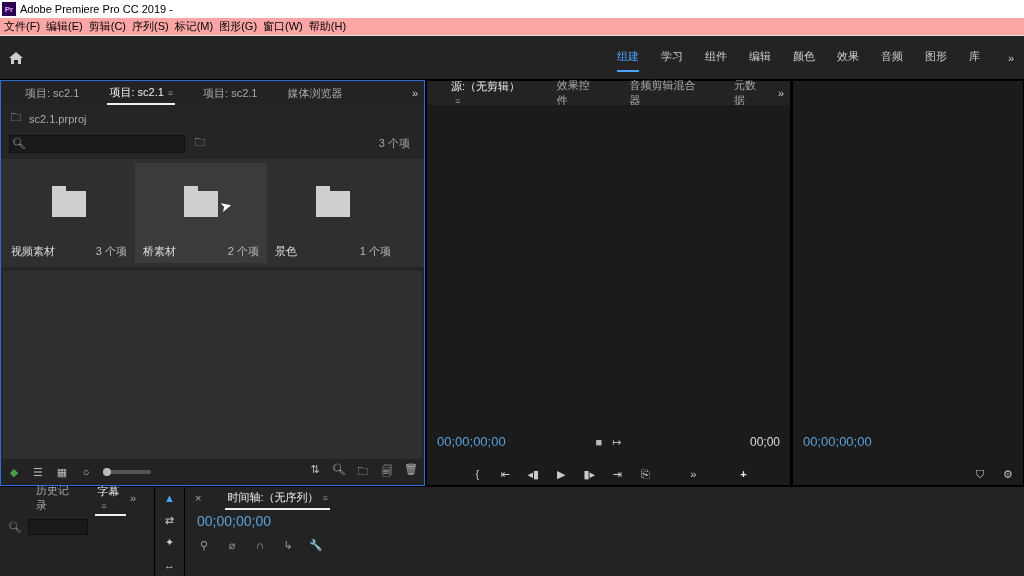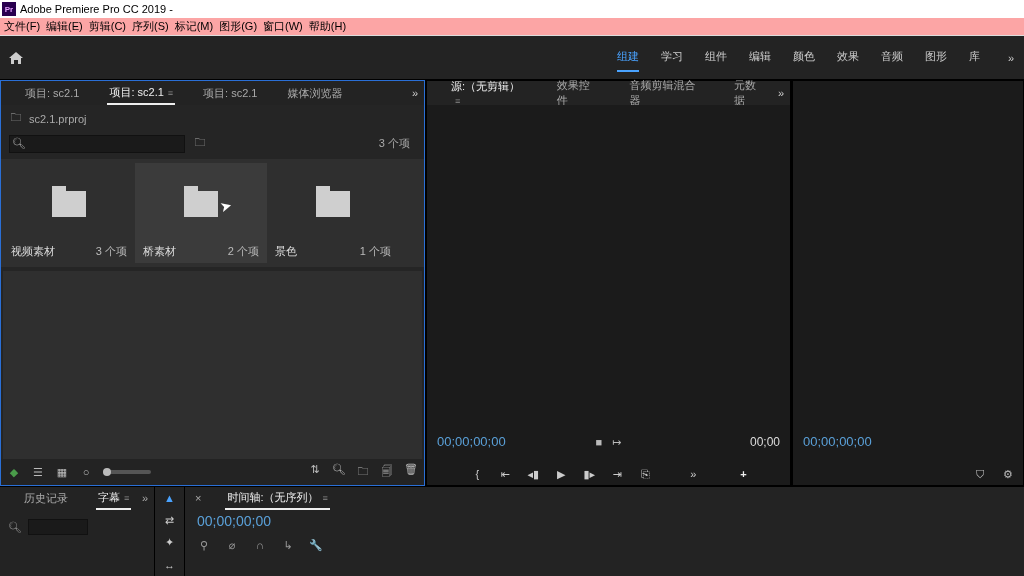"历史记录" .hist-tabs { gap: 10px -> 4px; padding: 0 6px -> 0 18px }
